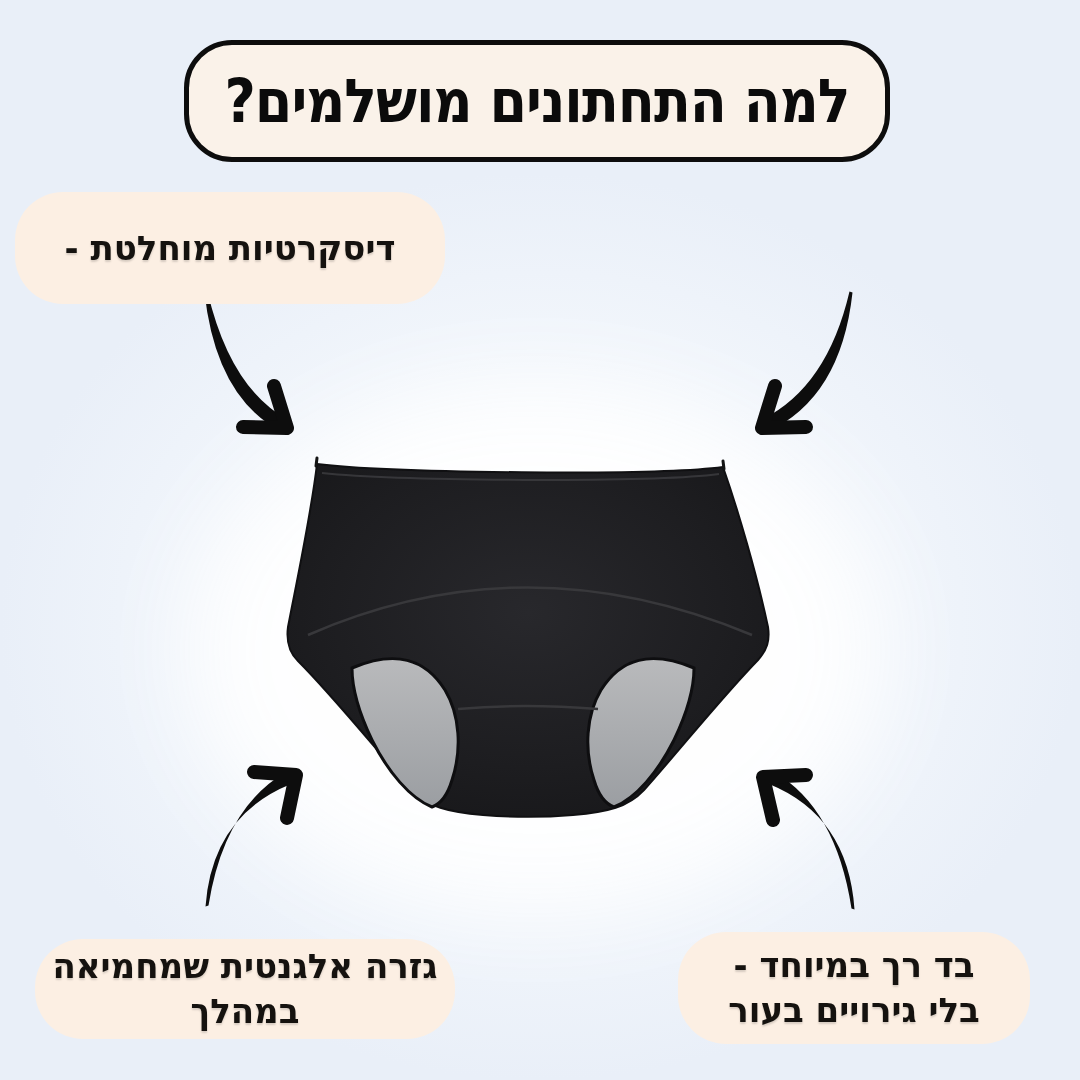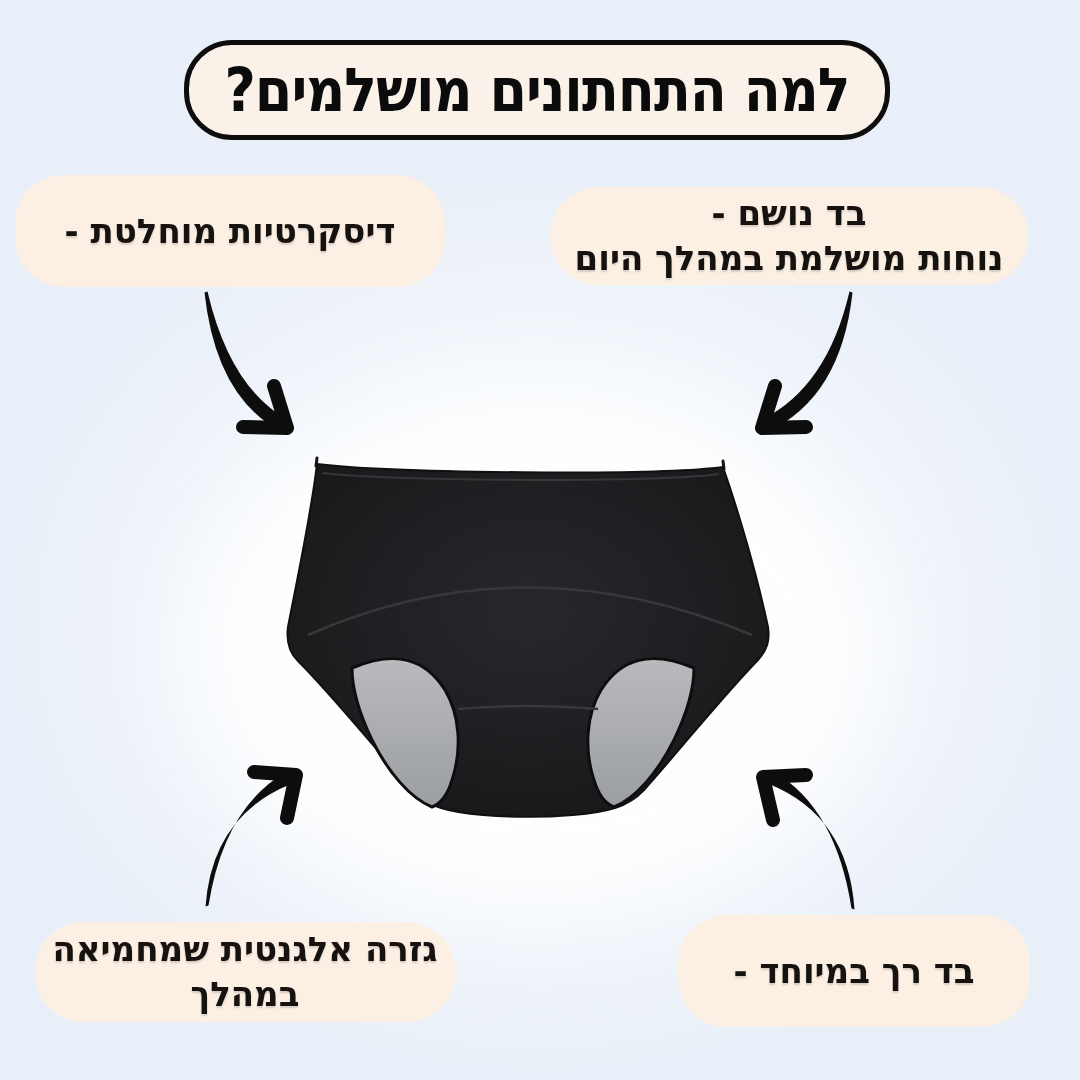"למה התחתונים מושלמים?" .title-box { height: 100px -> 122px }
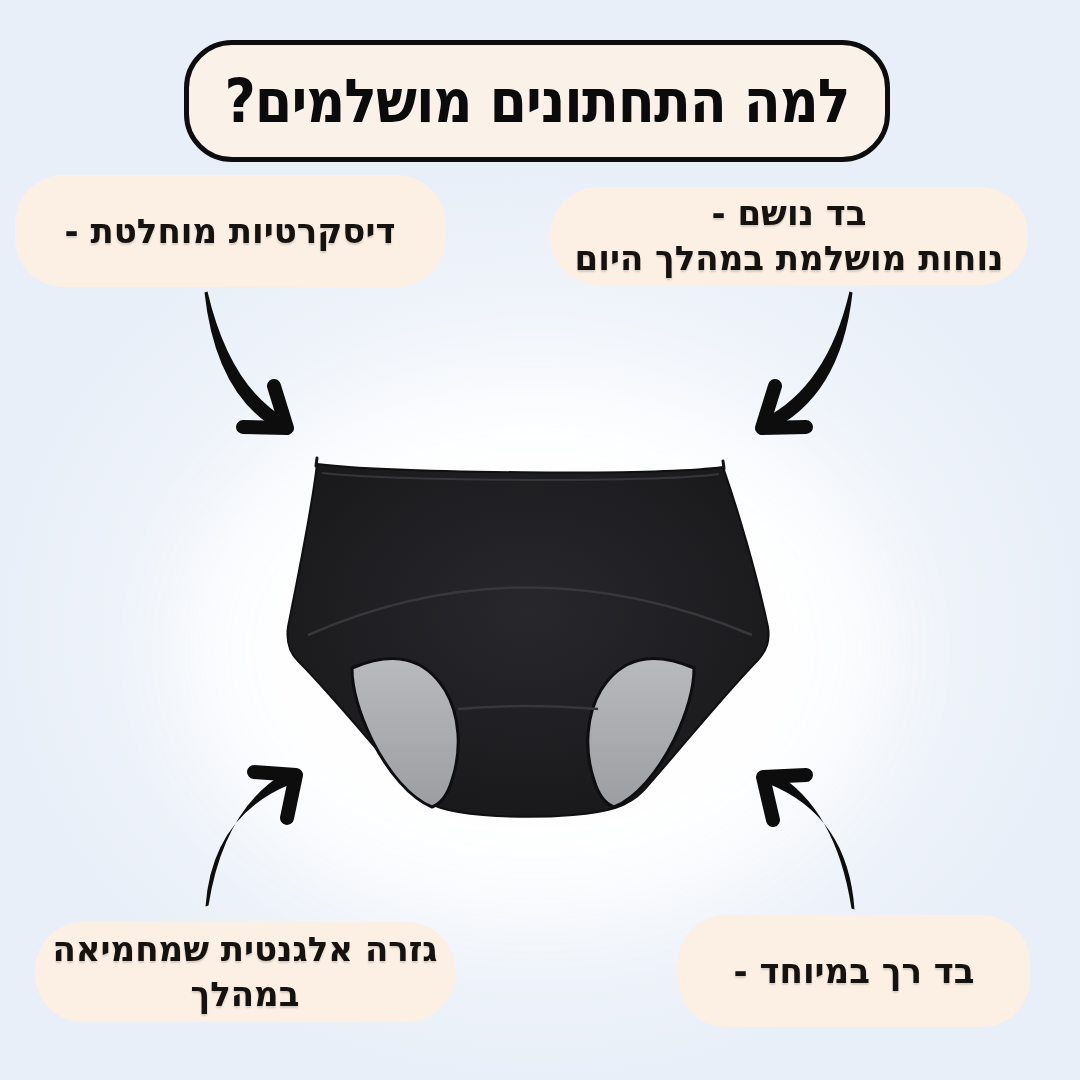"דיסקרטיות מוחלטת -" .bubble { margin-top: none -> 17px }
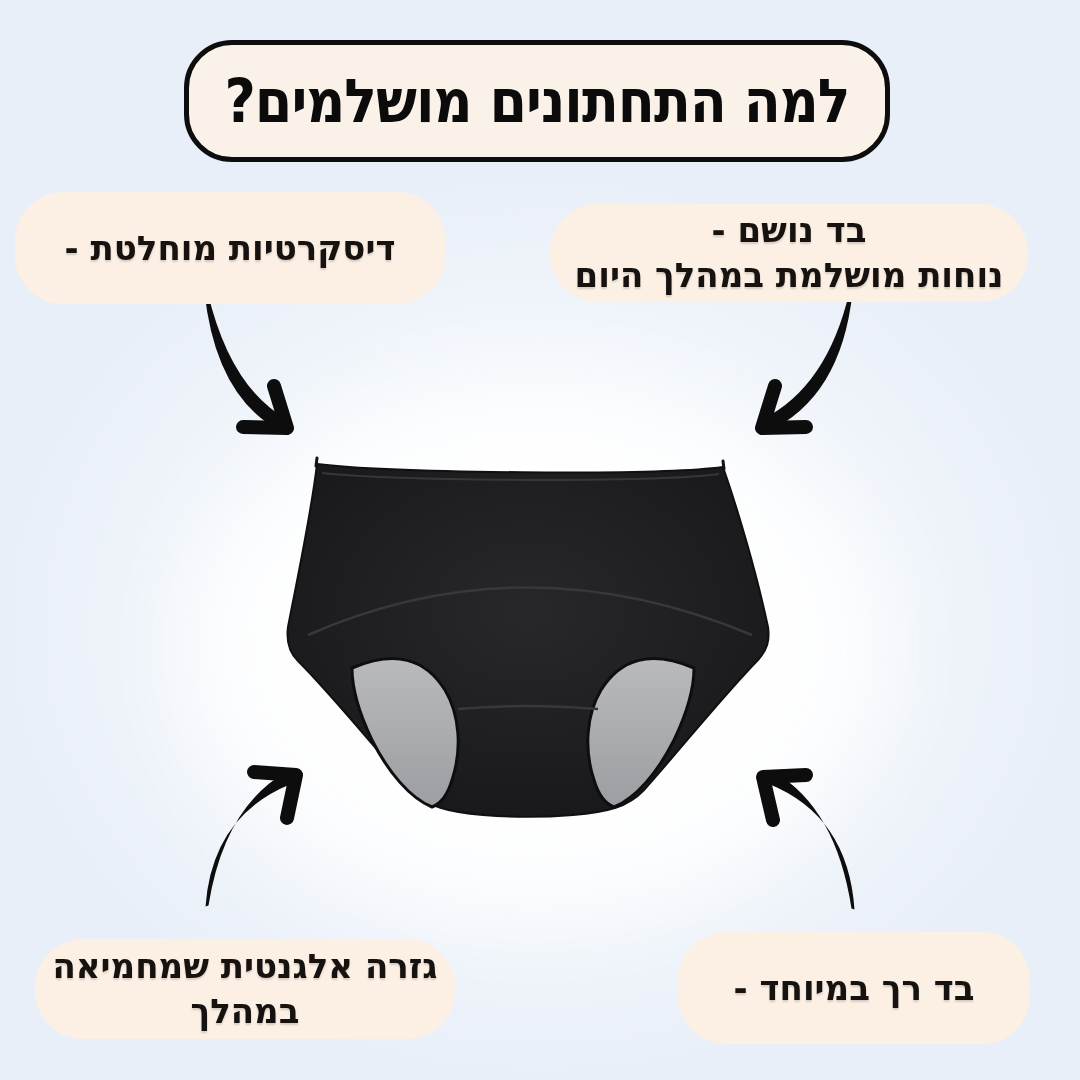"בד נושם -" div.bubble { html: <div> <div>בד נושם -</div> <div>נוחות מושלמת במהלך היום</div> </div> -> none }
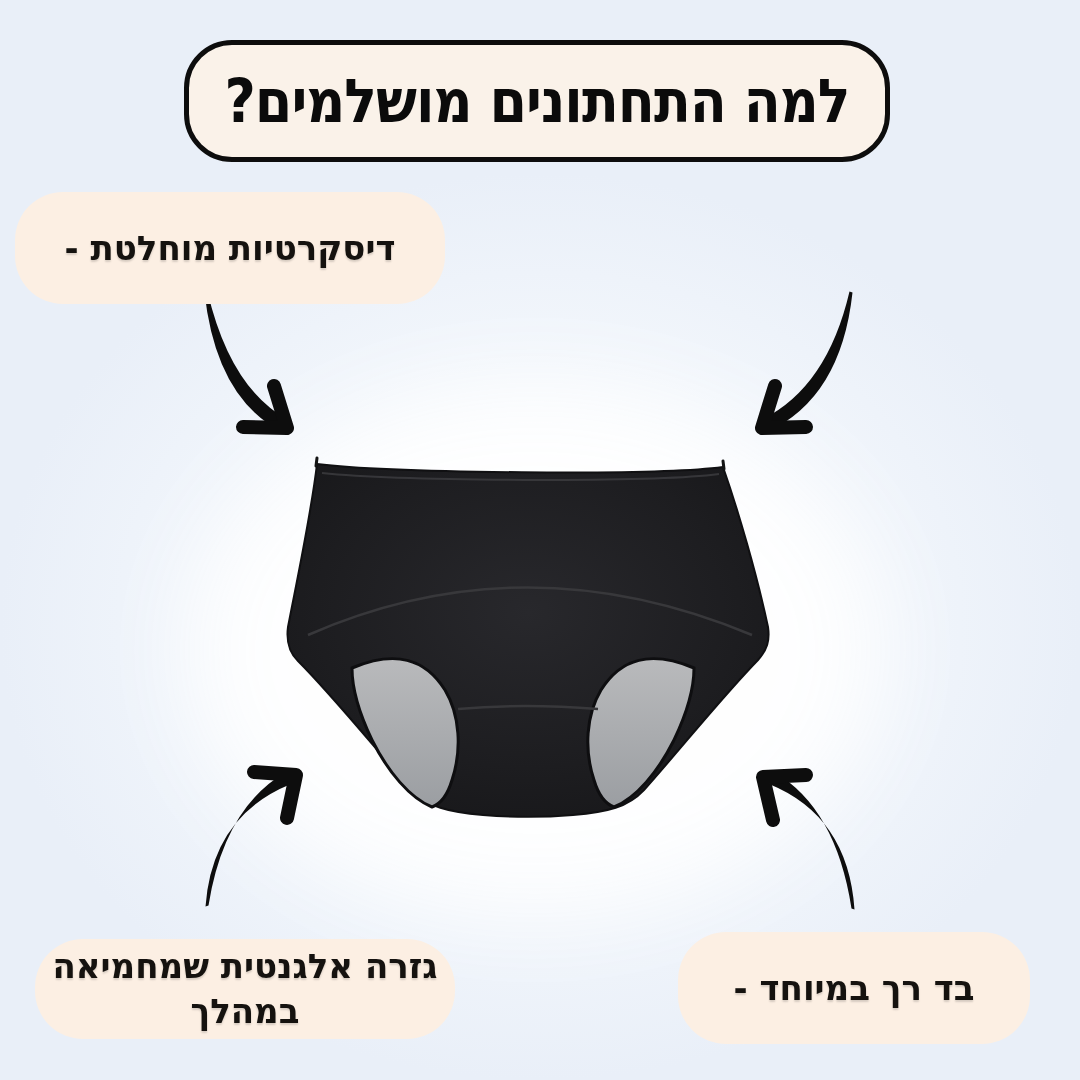"בלי גירויים בעור" div { html: none -> <div>בלי גירויים בעור</div> }
